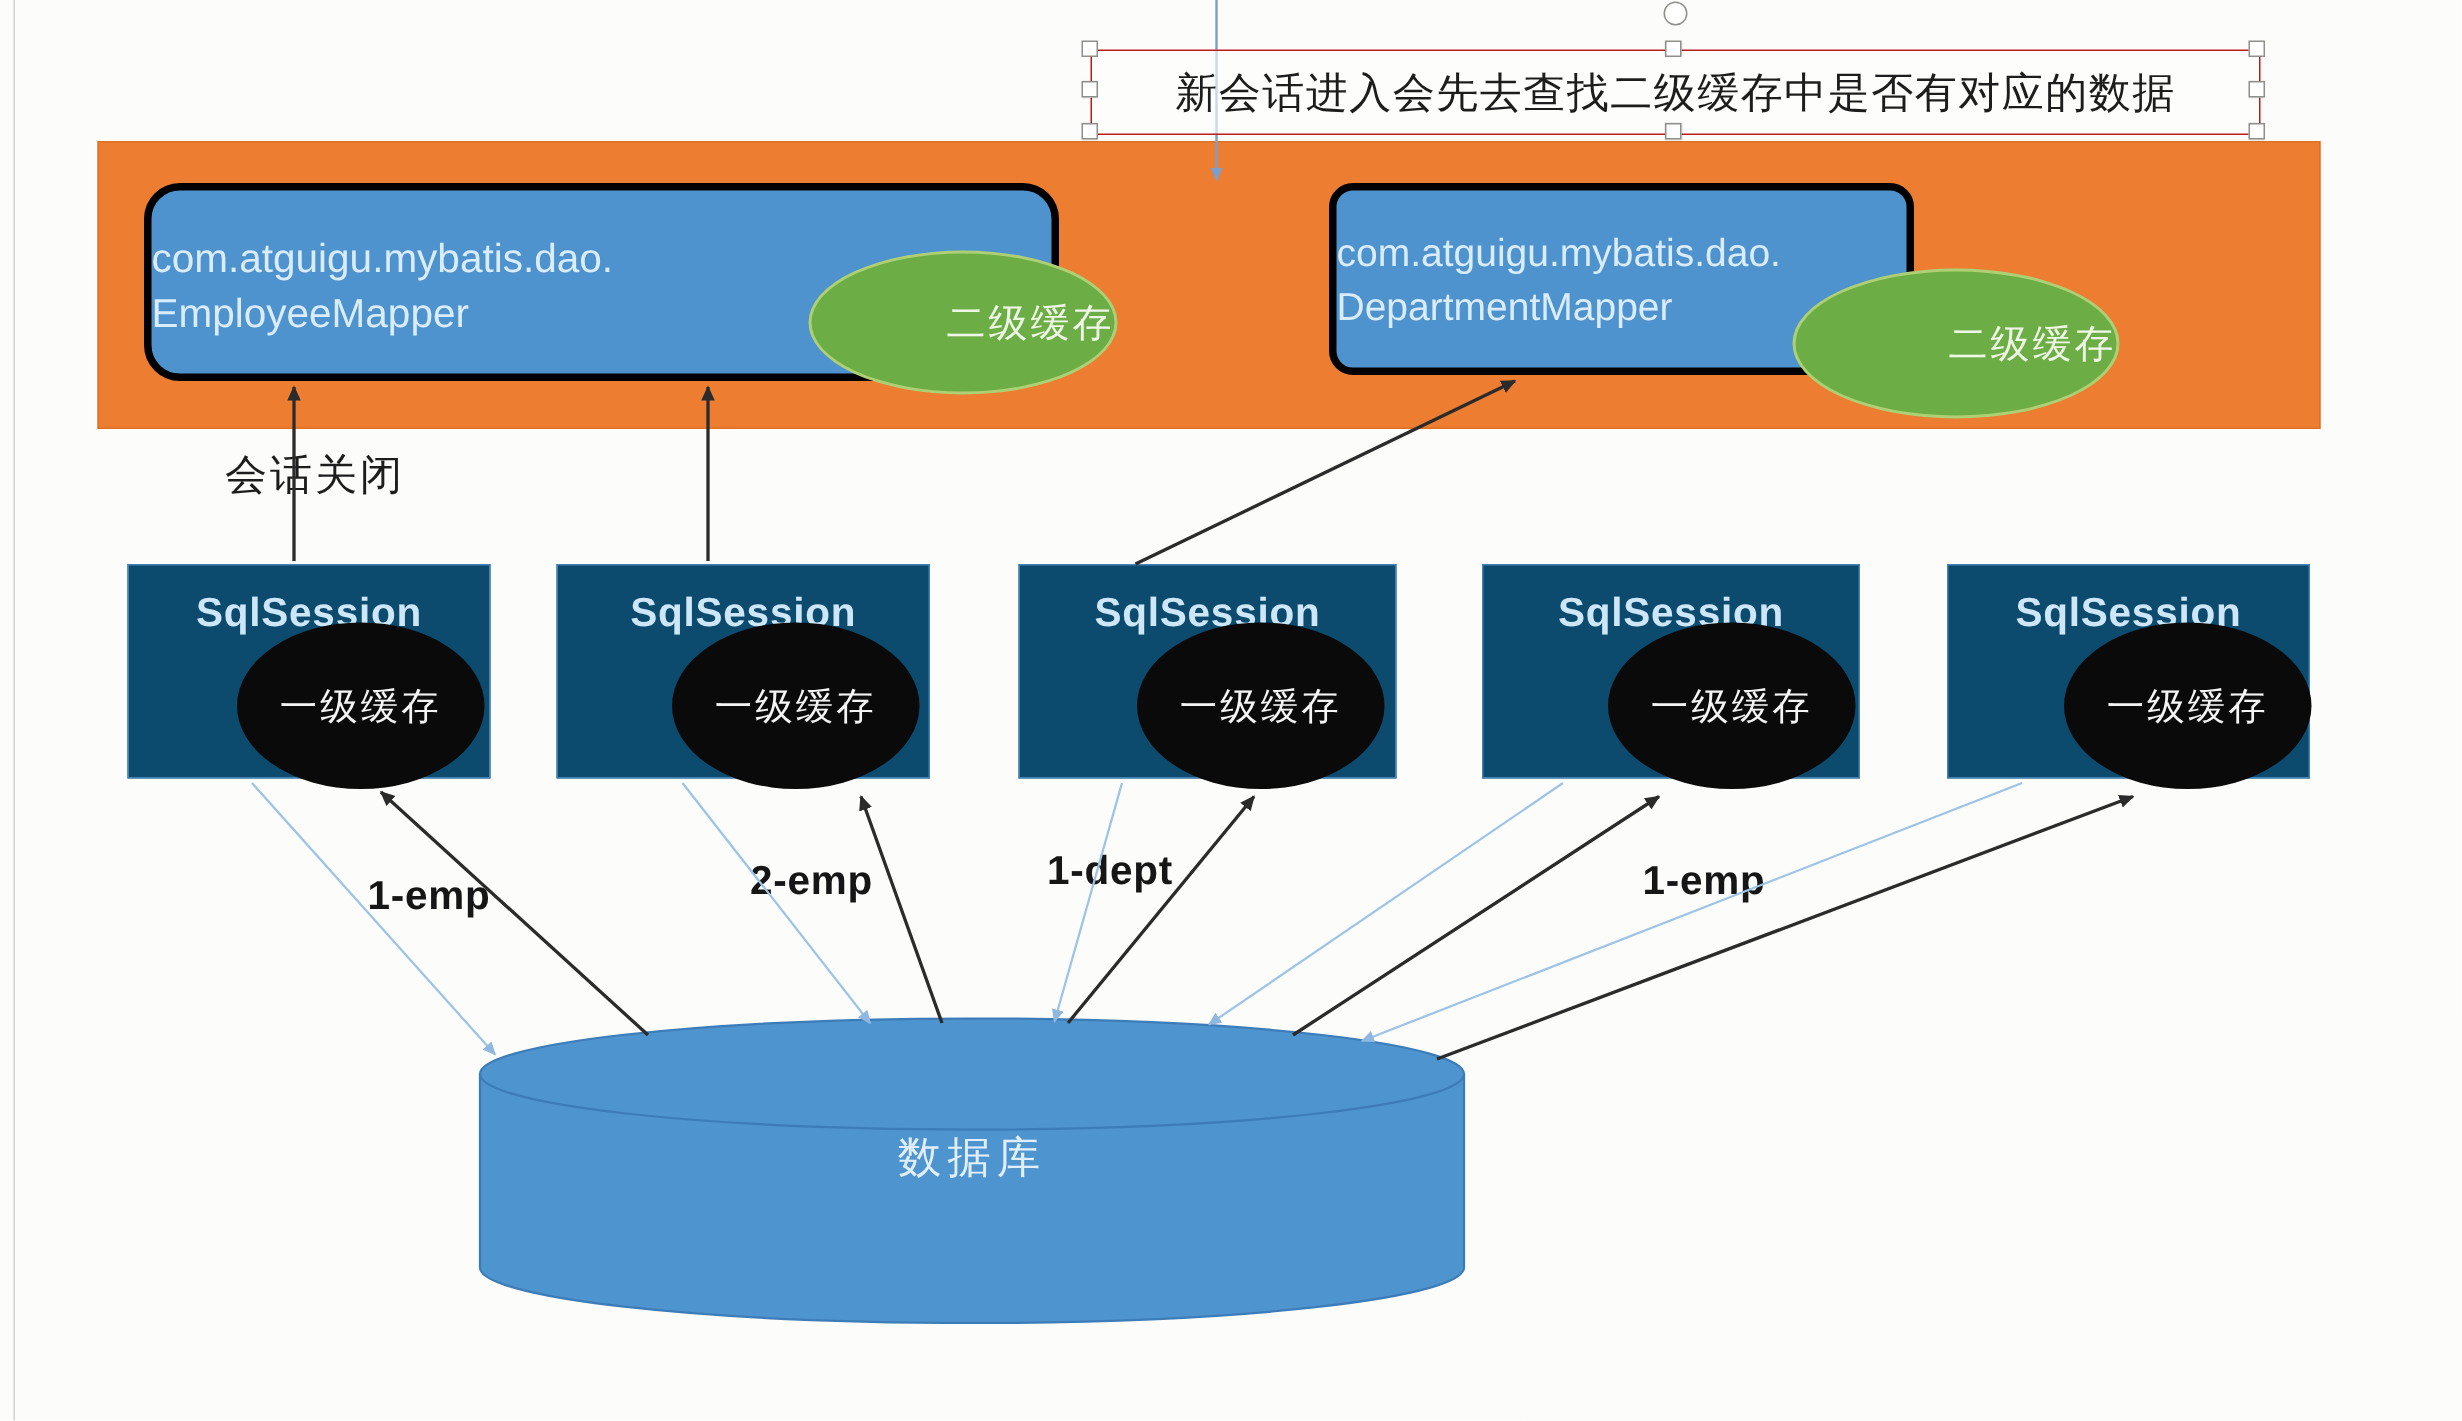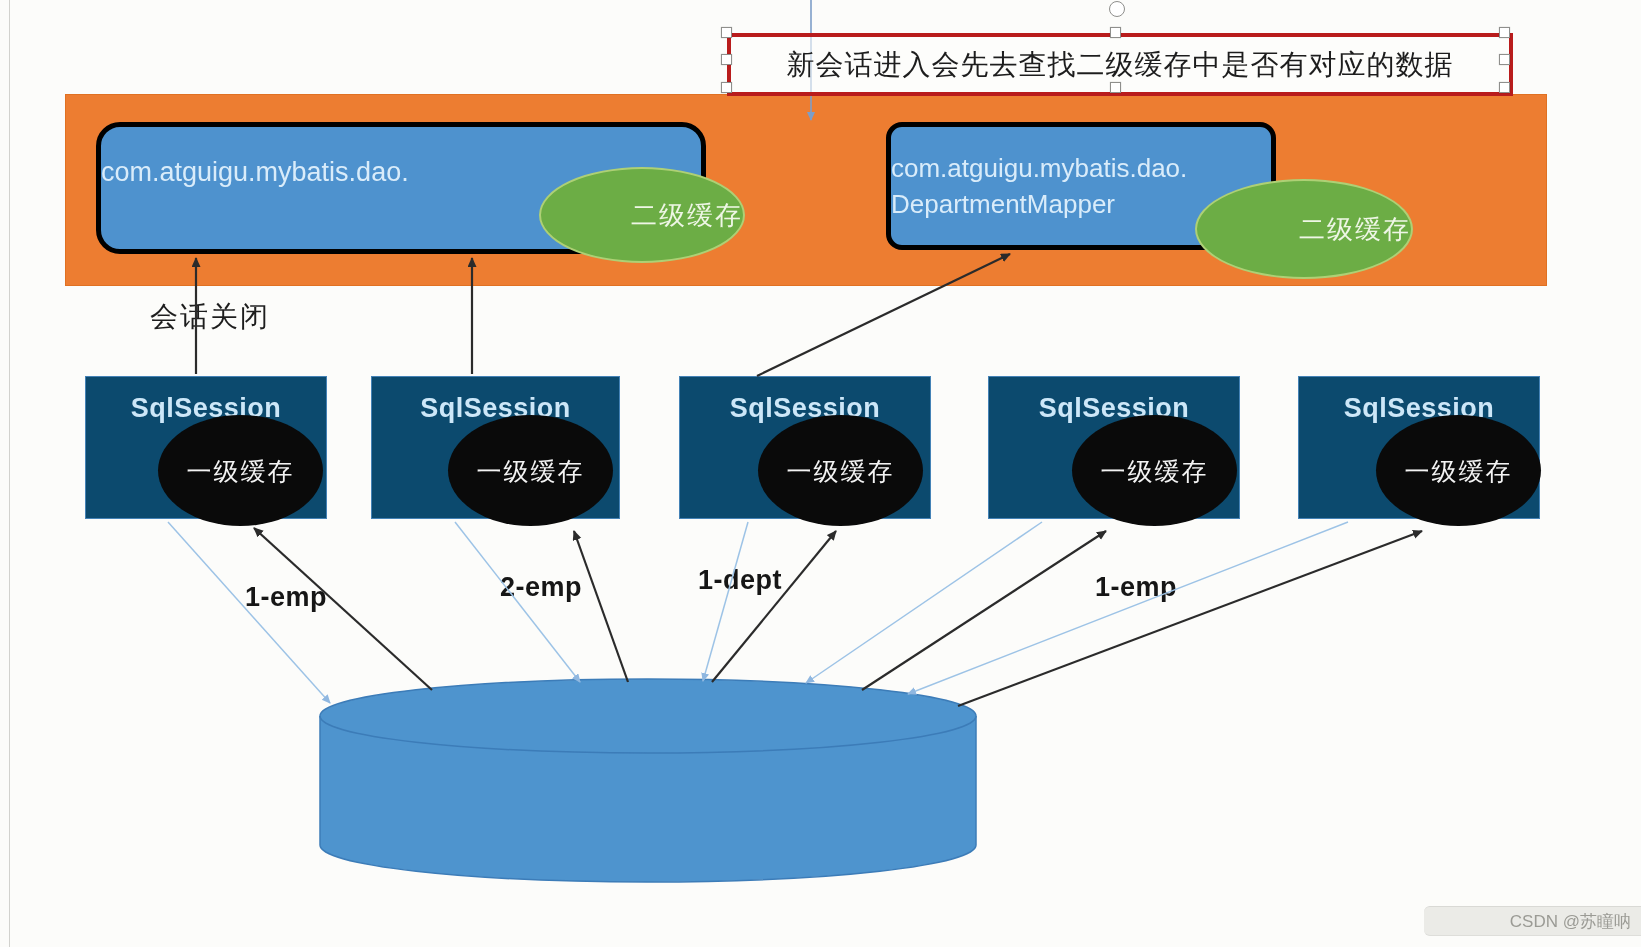"新会话进入会先去查找二级缓存中是否有对应的数据" .anno-box { border: 4px solid #b91c1c -> 1px solid #b91c1c }
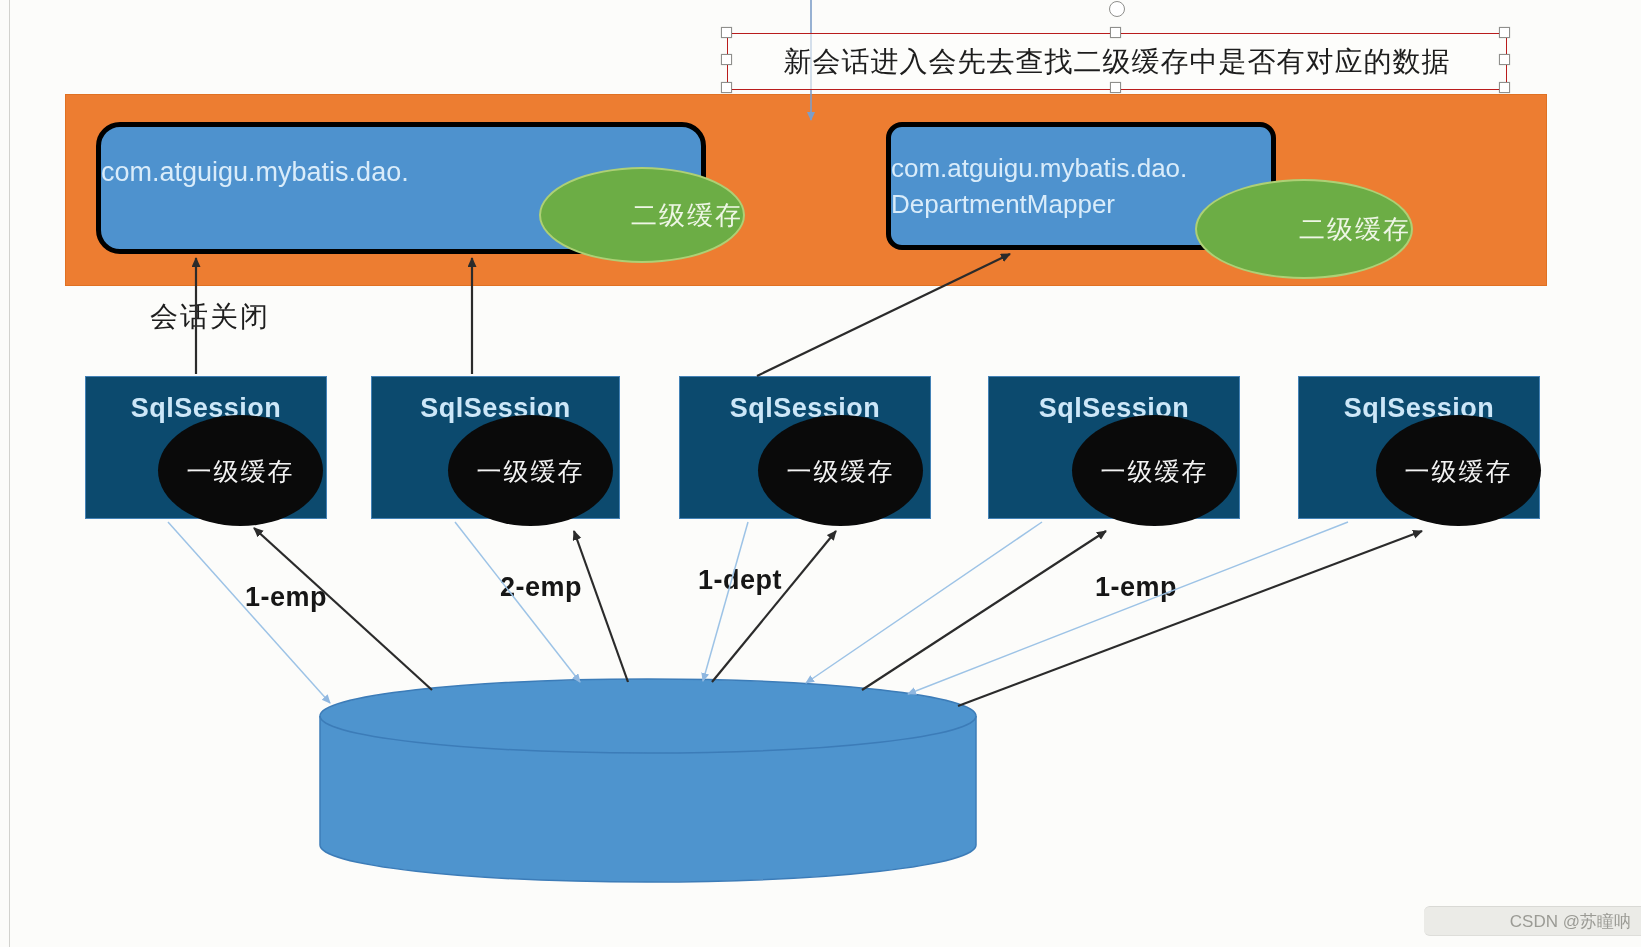"EmployeeMapper" div { html: none -> <div>EmployeeMapper</div> }
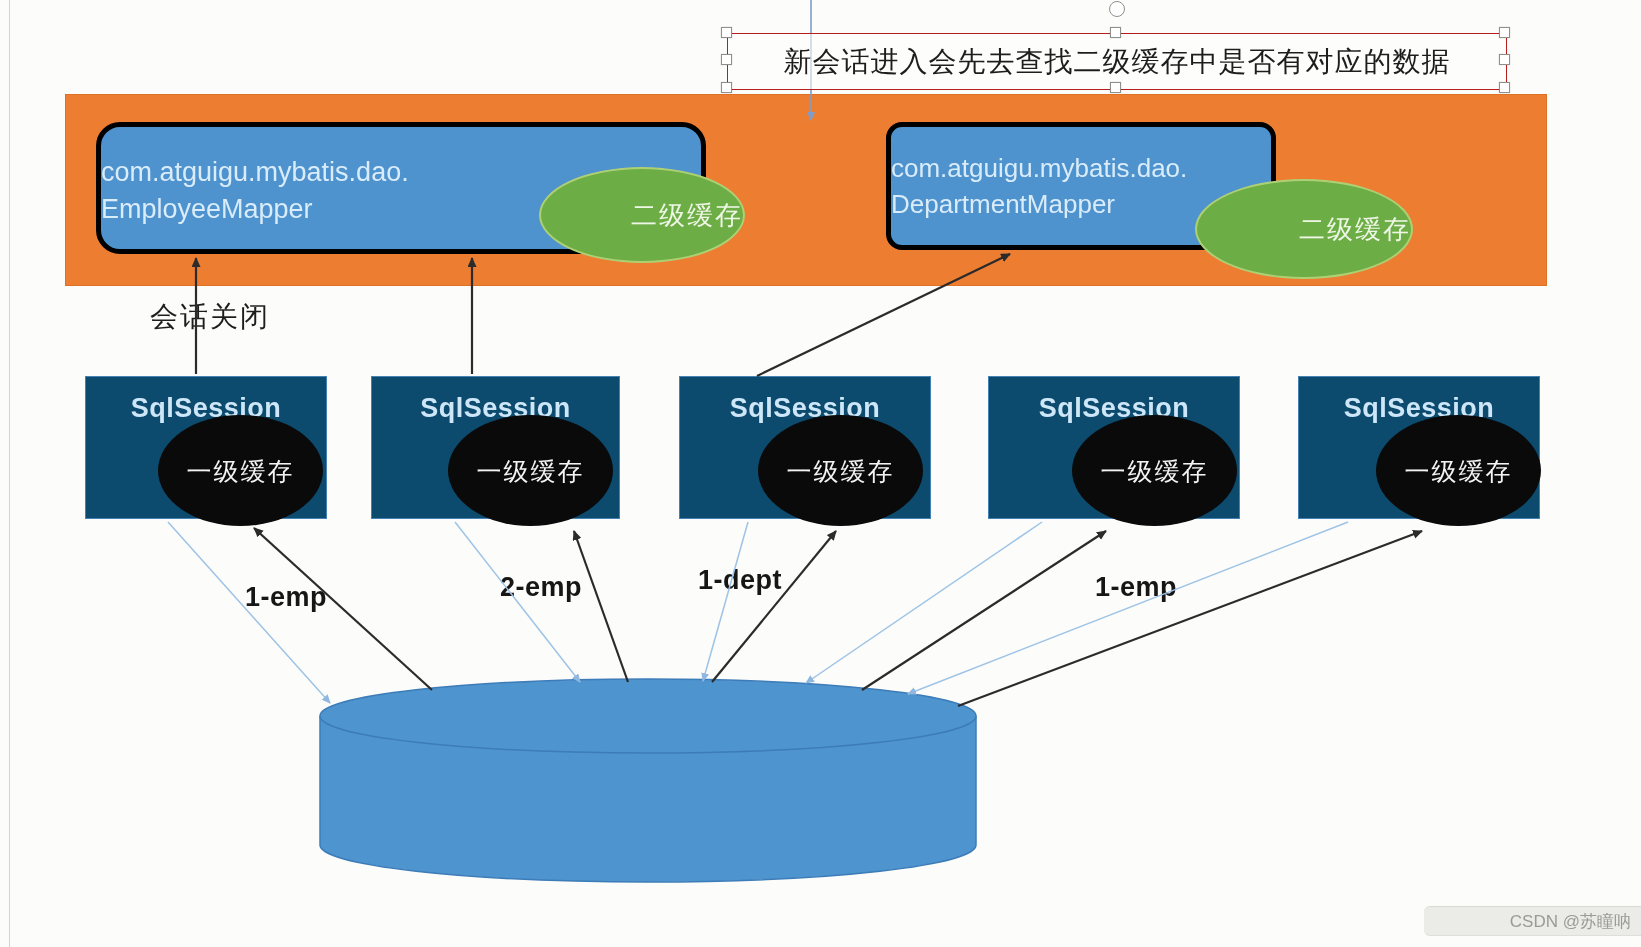"数据库" div.abs { html: none -> <div>数据库</div> }
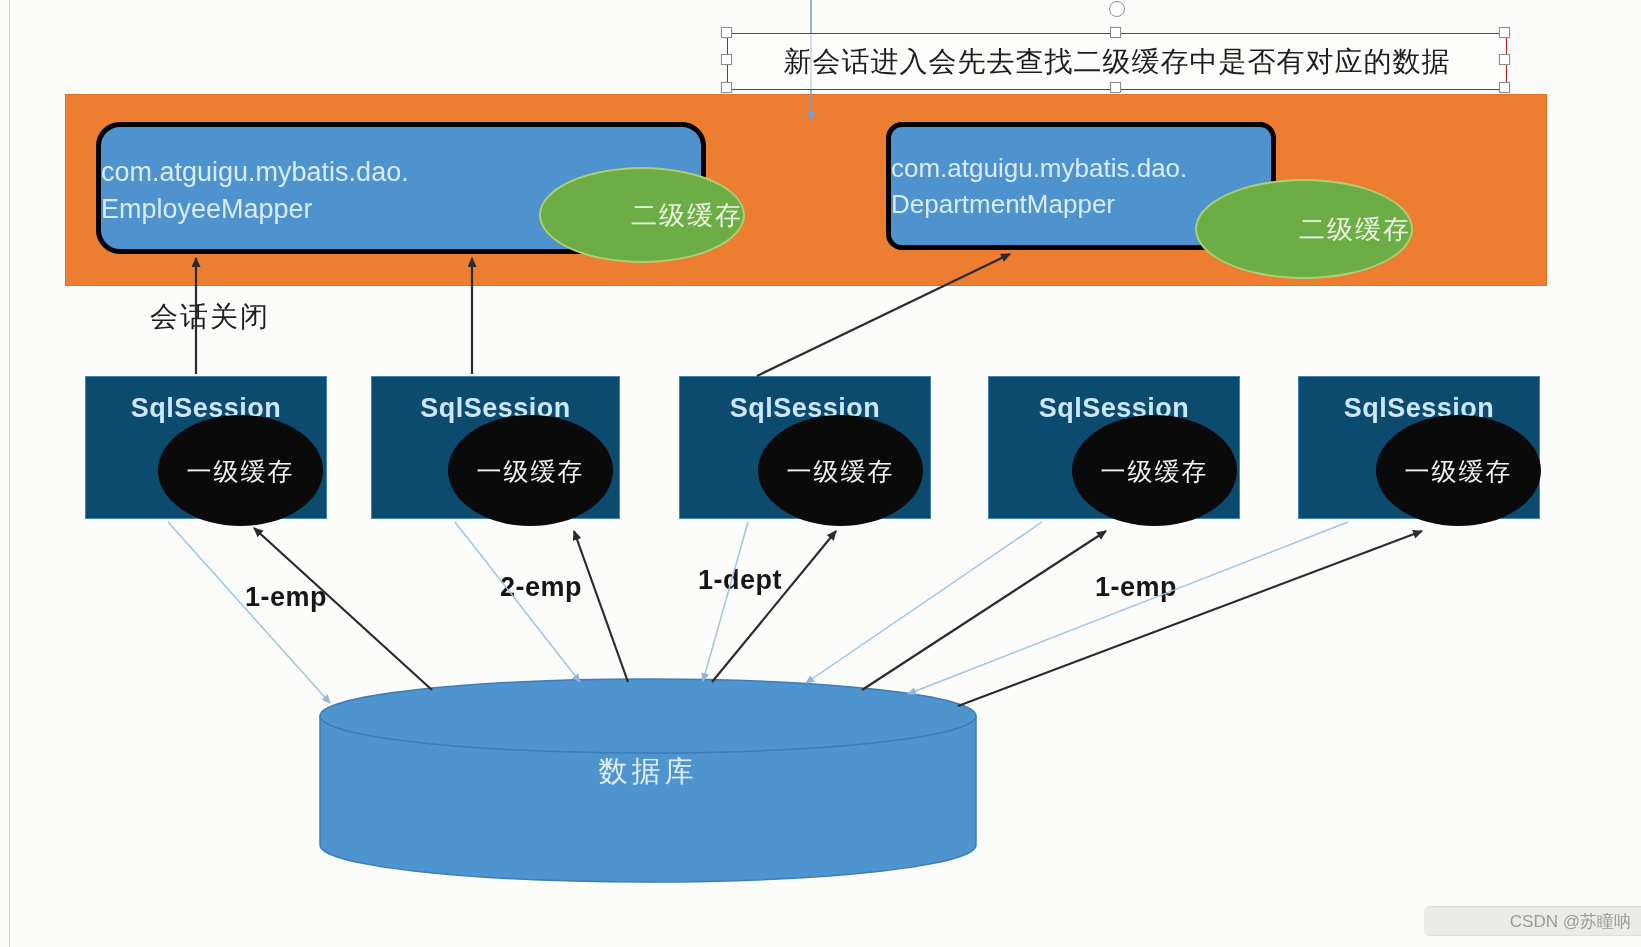"CSDN @苏瞳呐" div.abs { html: <div> <span>CSDN @苏瞳呐</span> </div> -> none }
